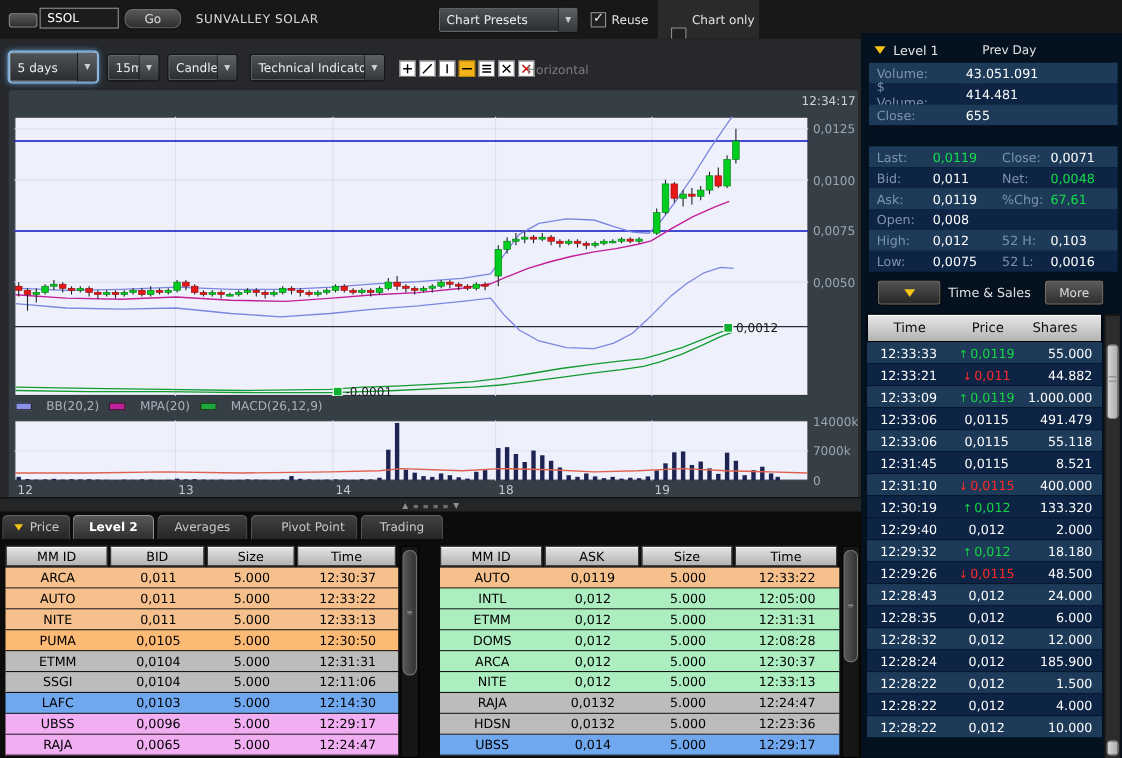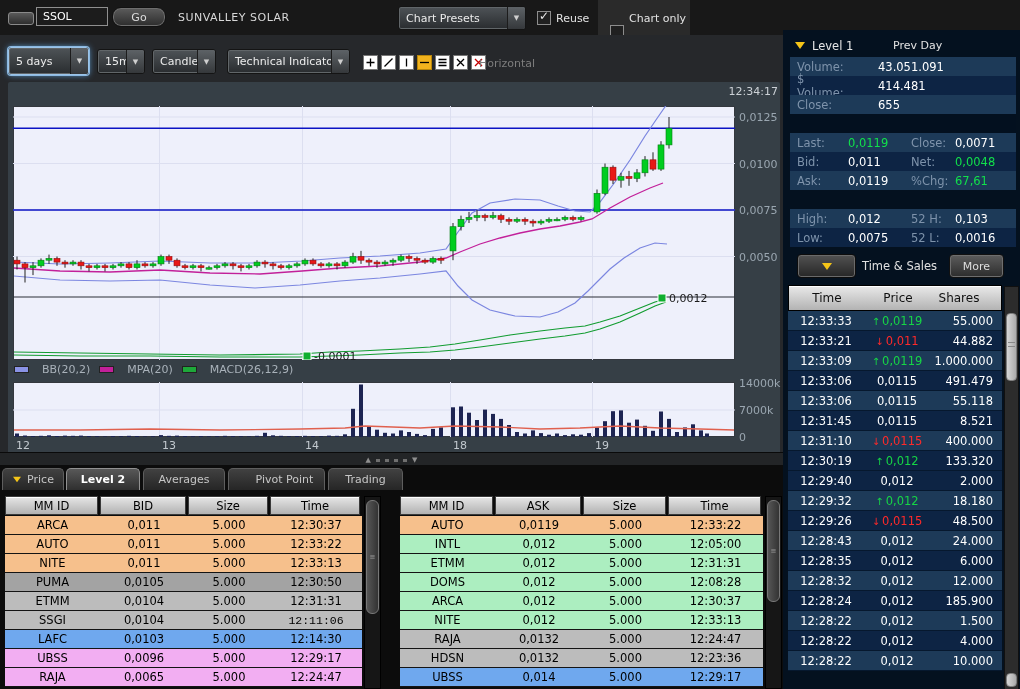"Open:" div.l1row { html: none -> <div> <div>Open:</div> <div>0,008</div> <div></div> <div></div> </div> }
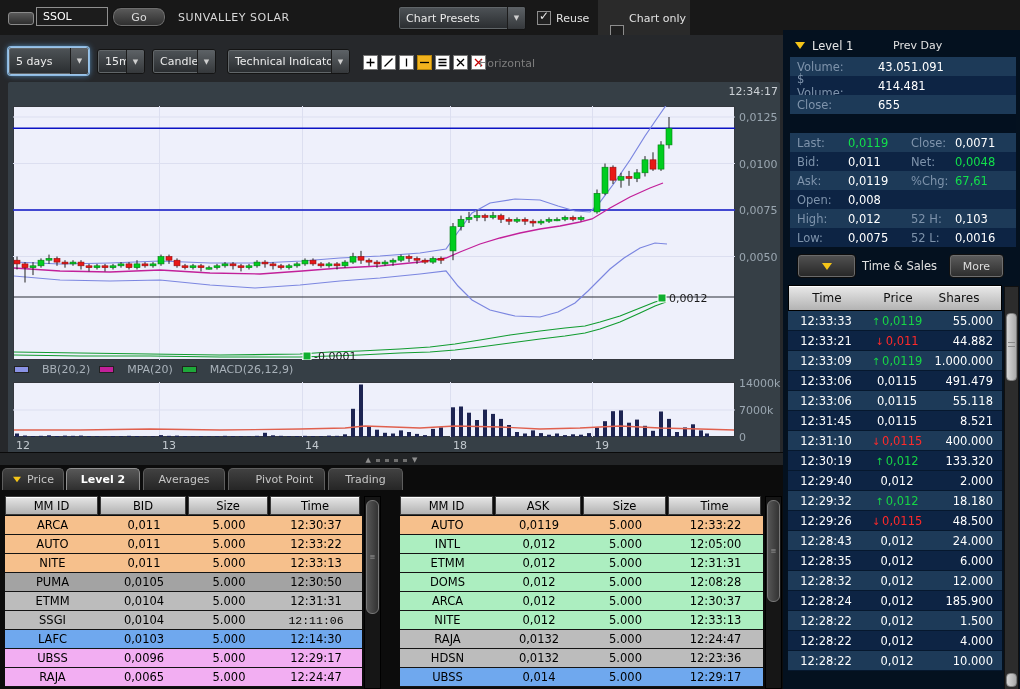"PUMA" div.l2row { background: #a3a3a3 -> #fdba74 }
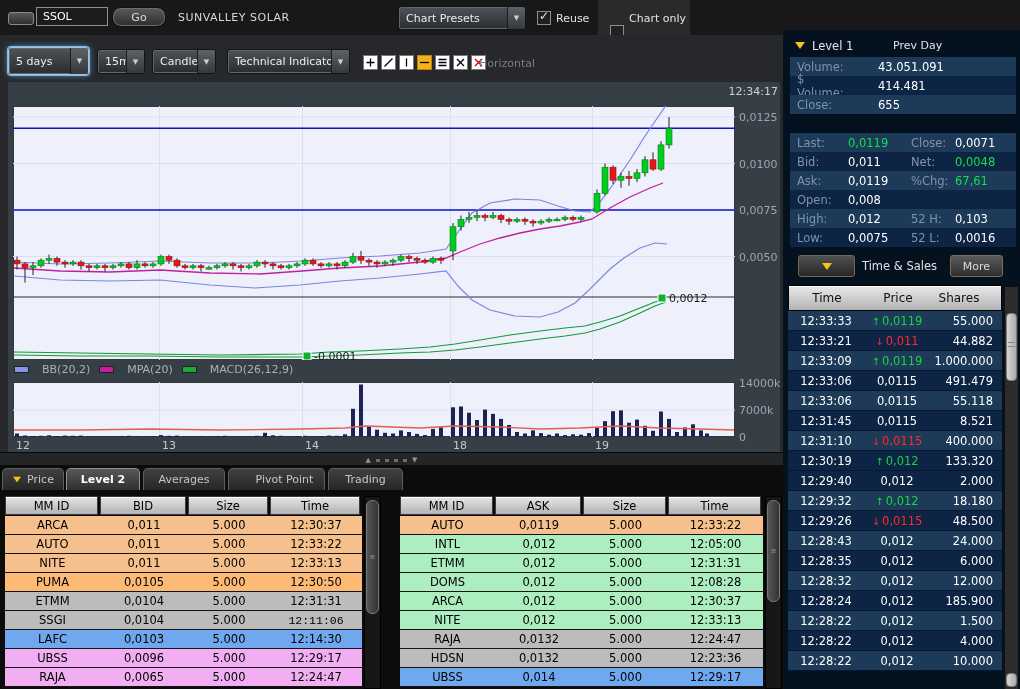"12:11:06" div.l2c { font-family: Liberation Mono, monospace -> none }
